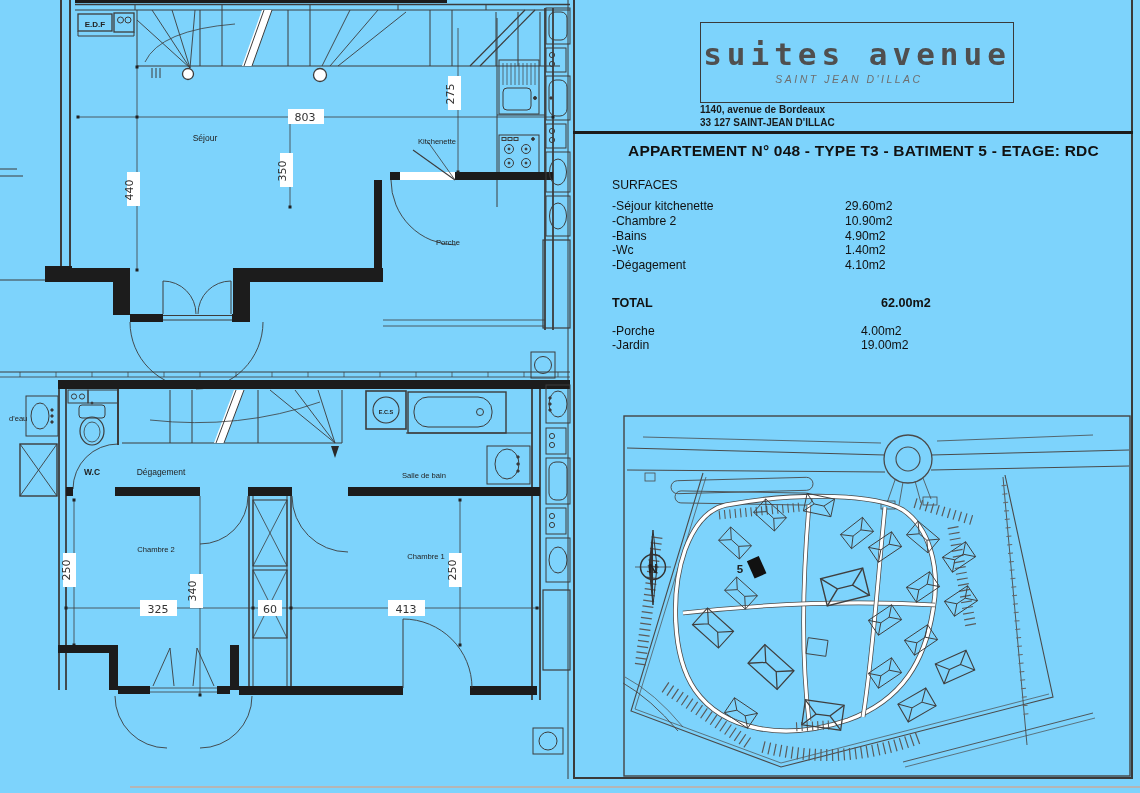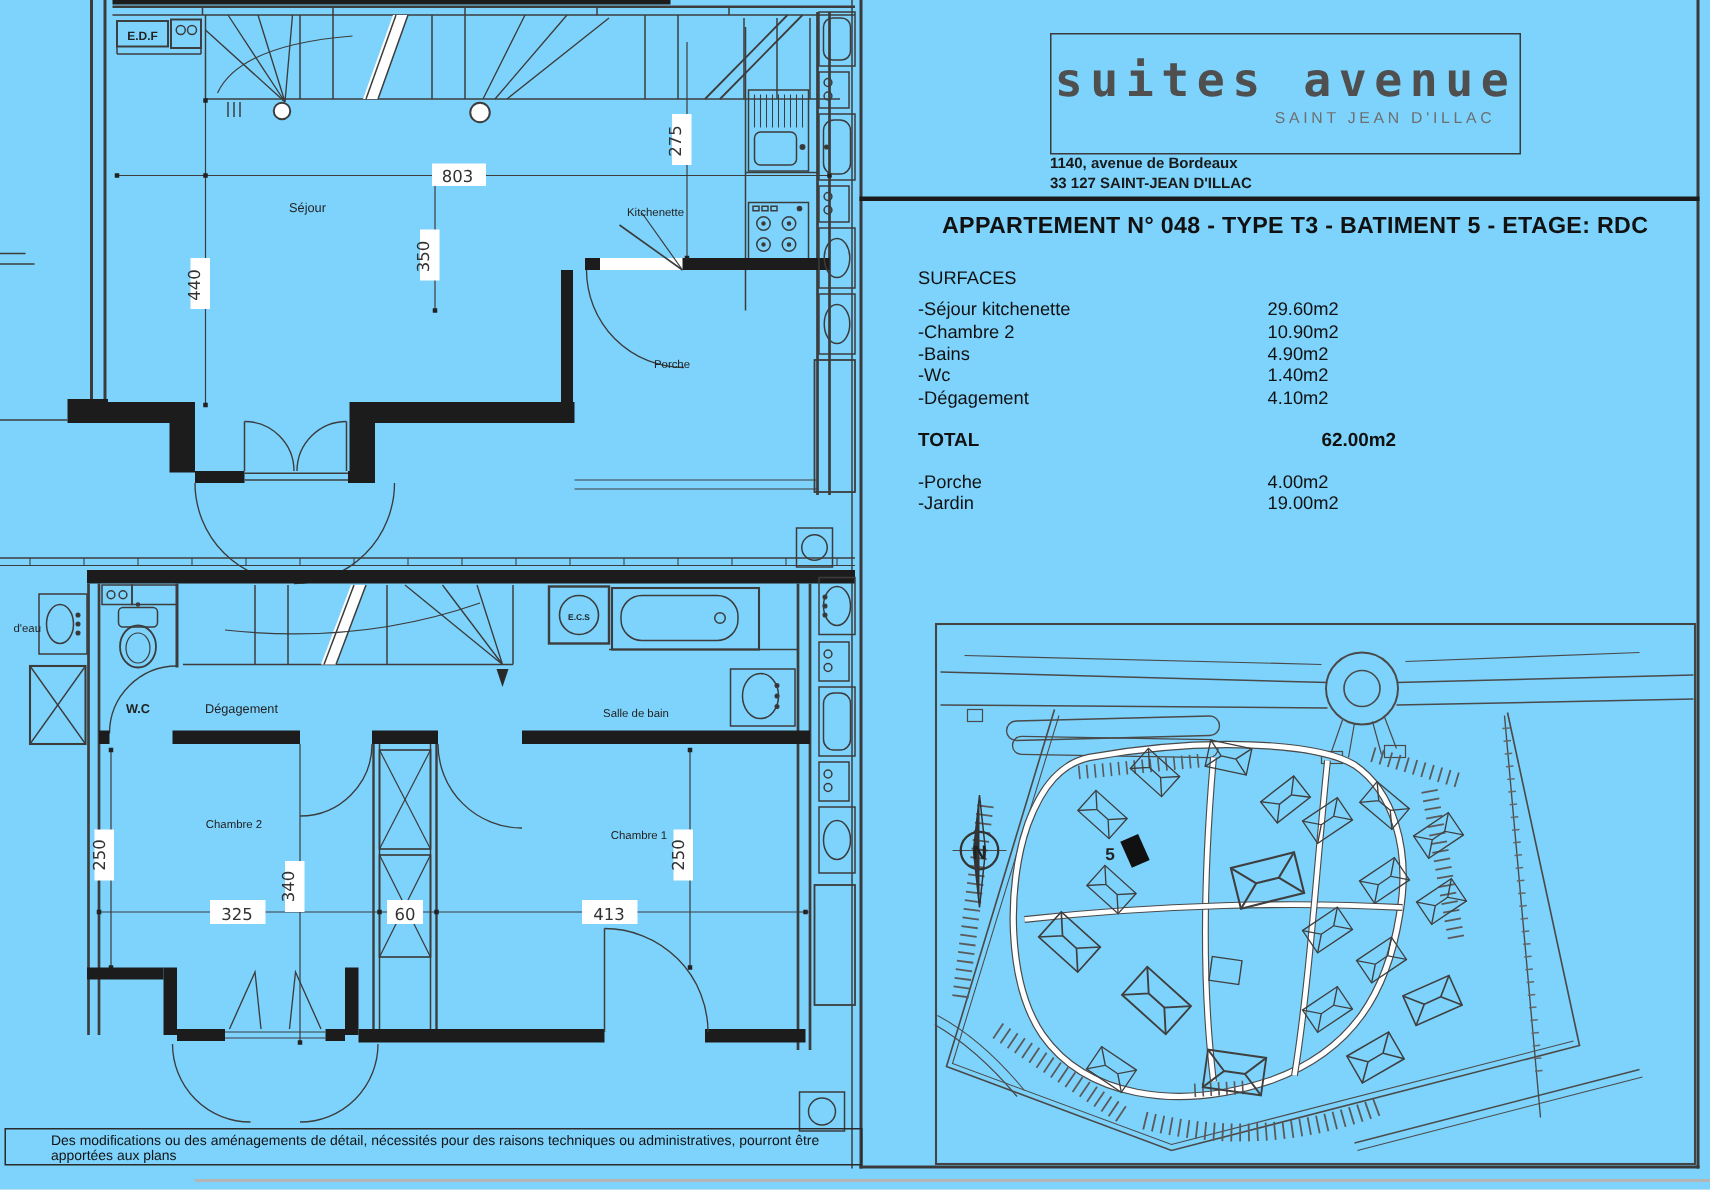"SAINT JEAN D'ILLAC" #logo-sub { font-style: none -> italic; text-align: right -> center }
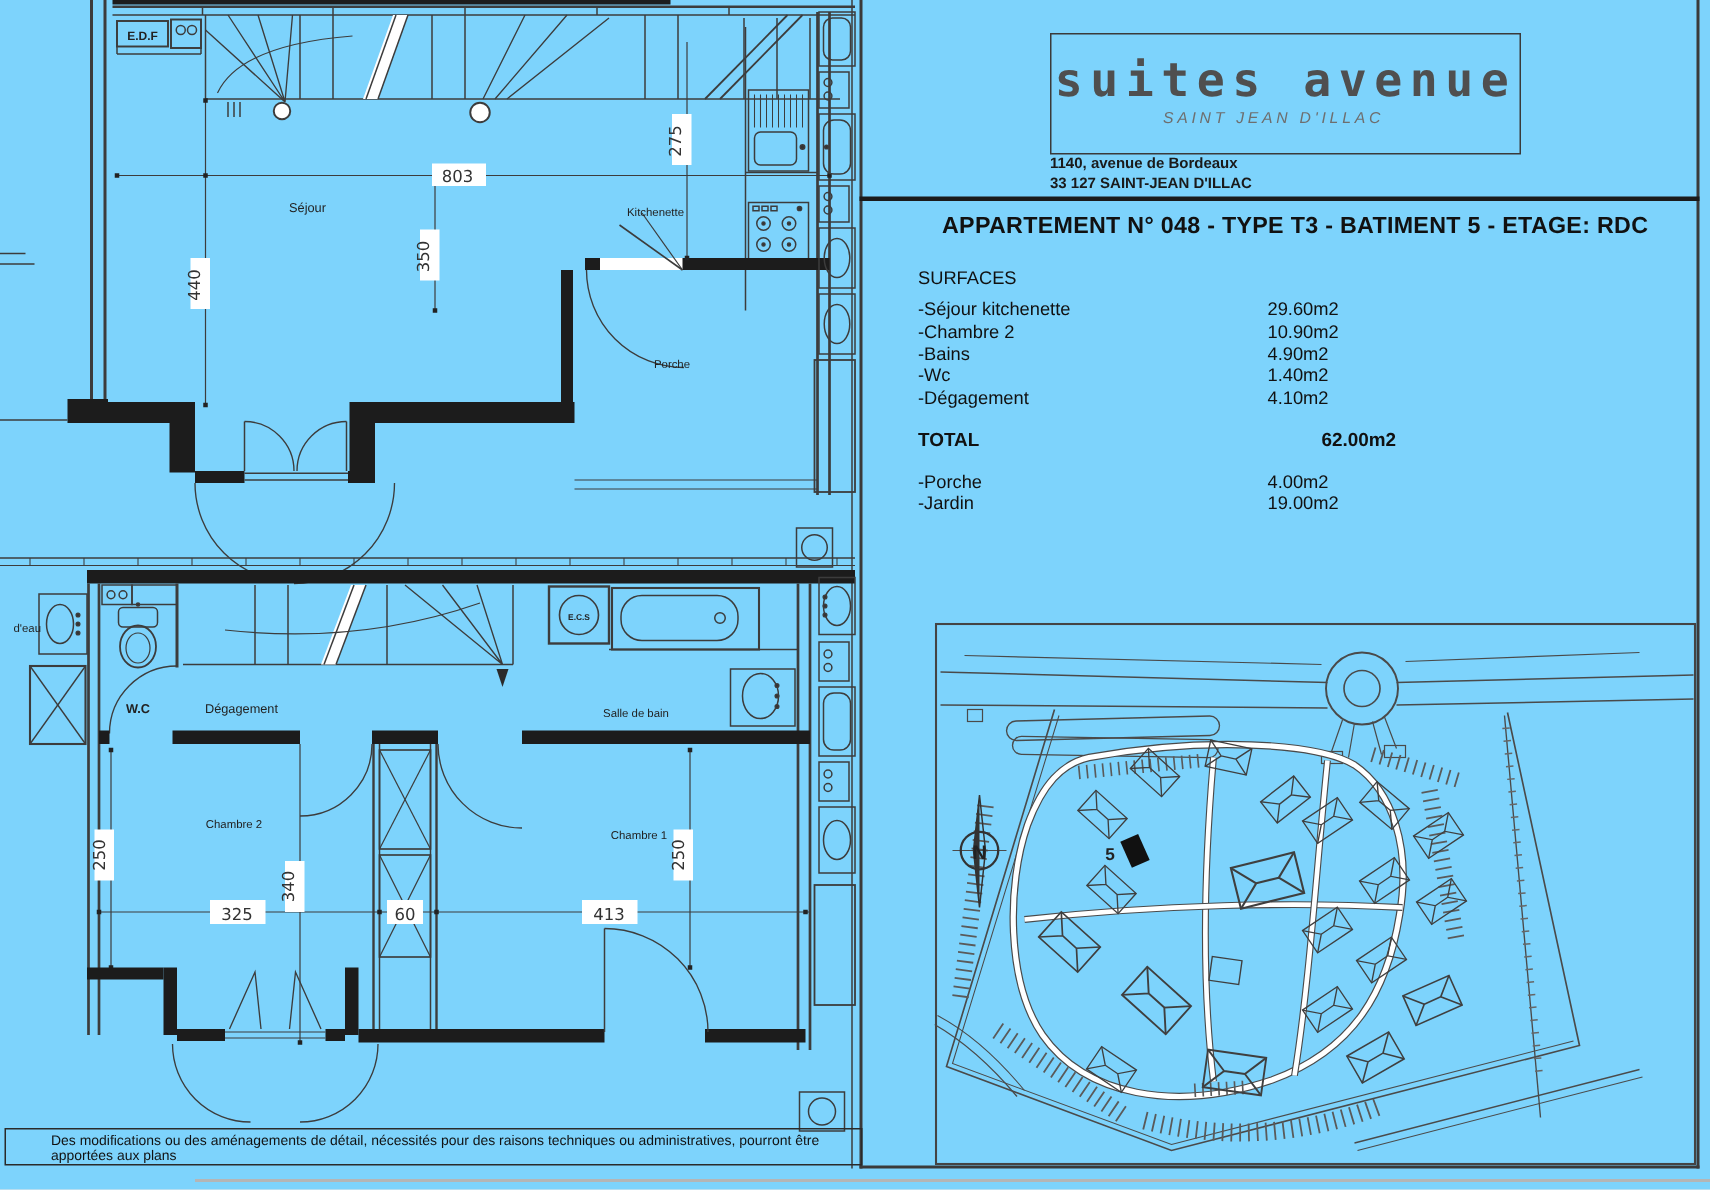"TOTAL" #total-row { margin-top: 13px -> 23px }
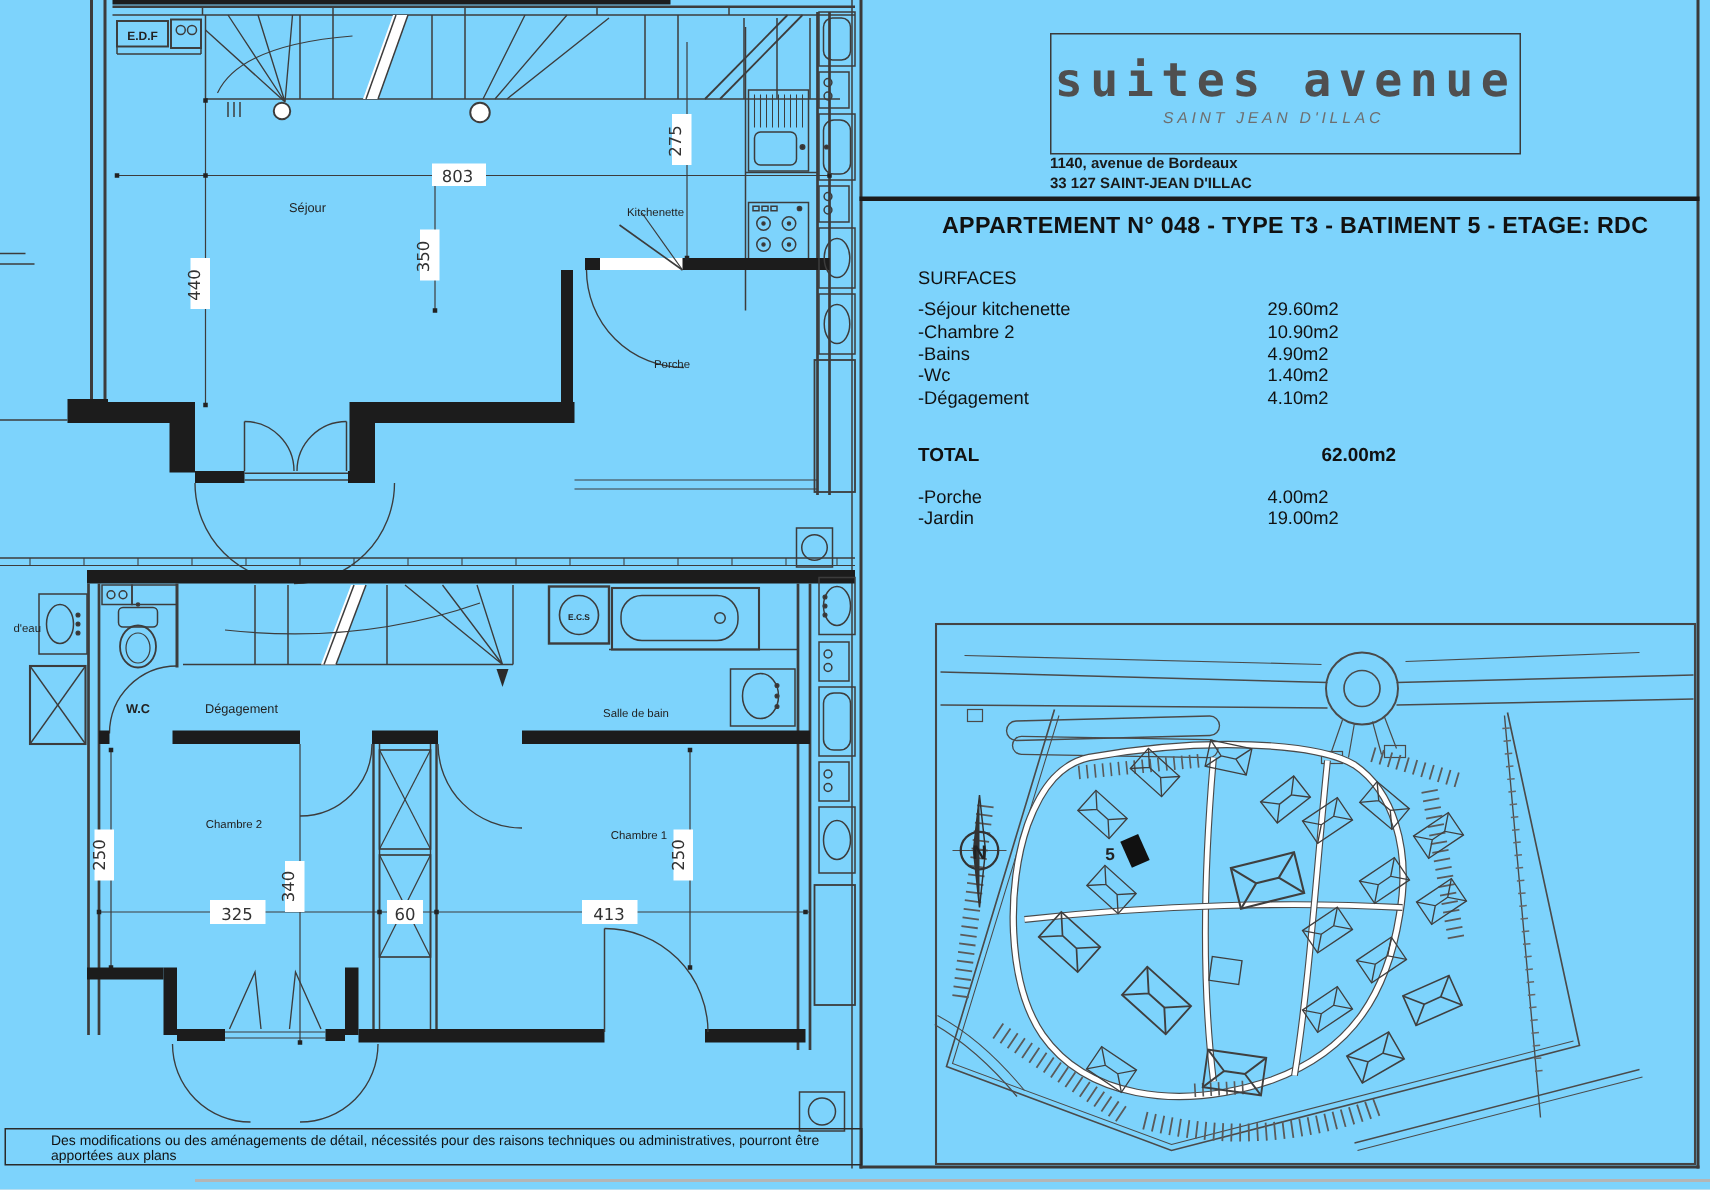"-Porche" .arow { gap: none -> 16px }
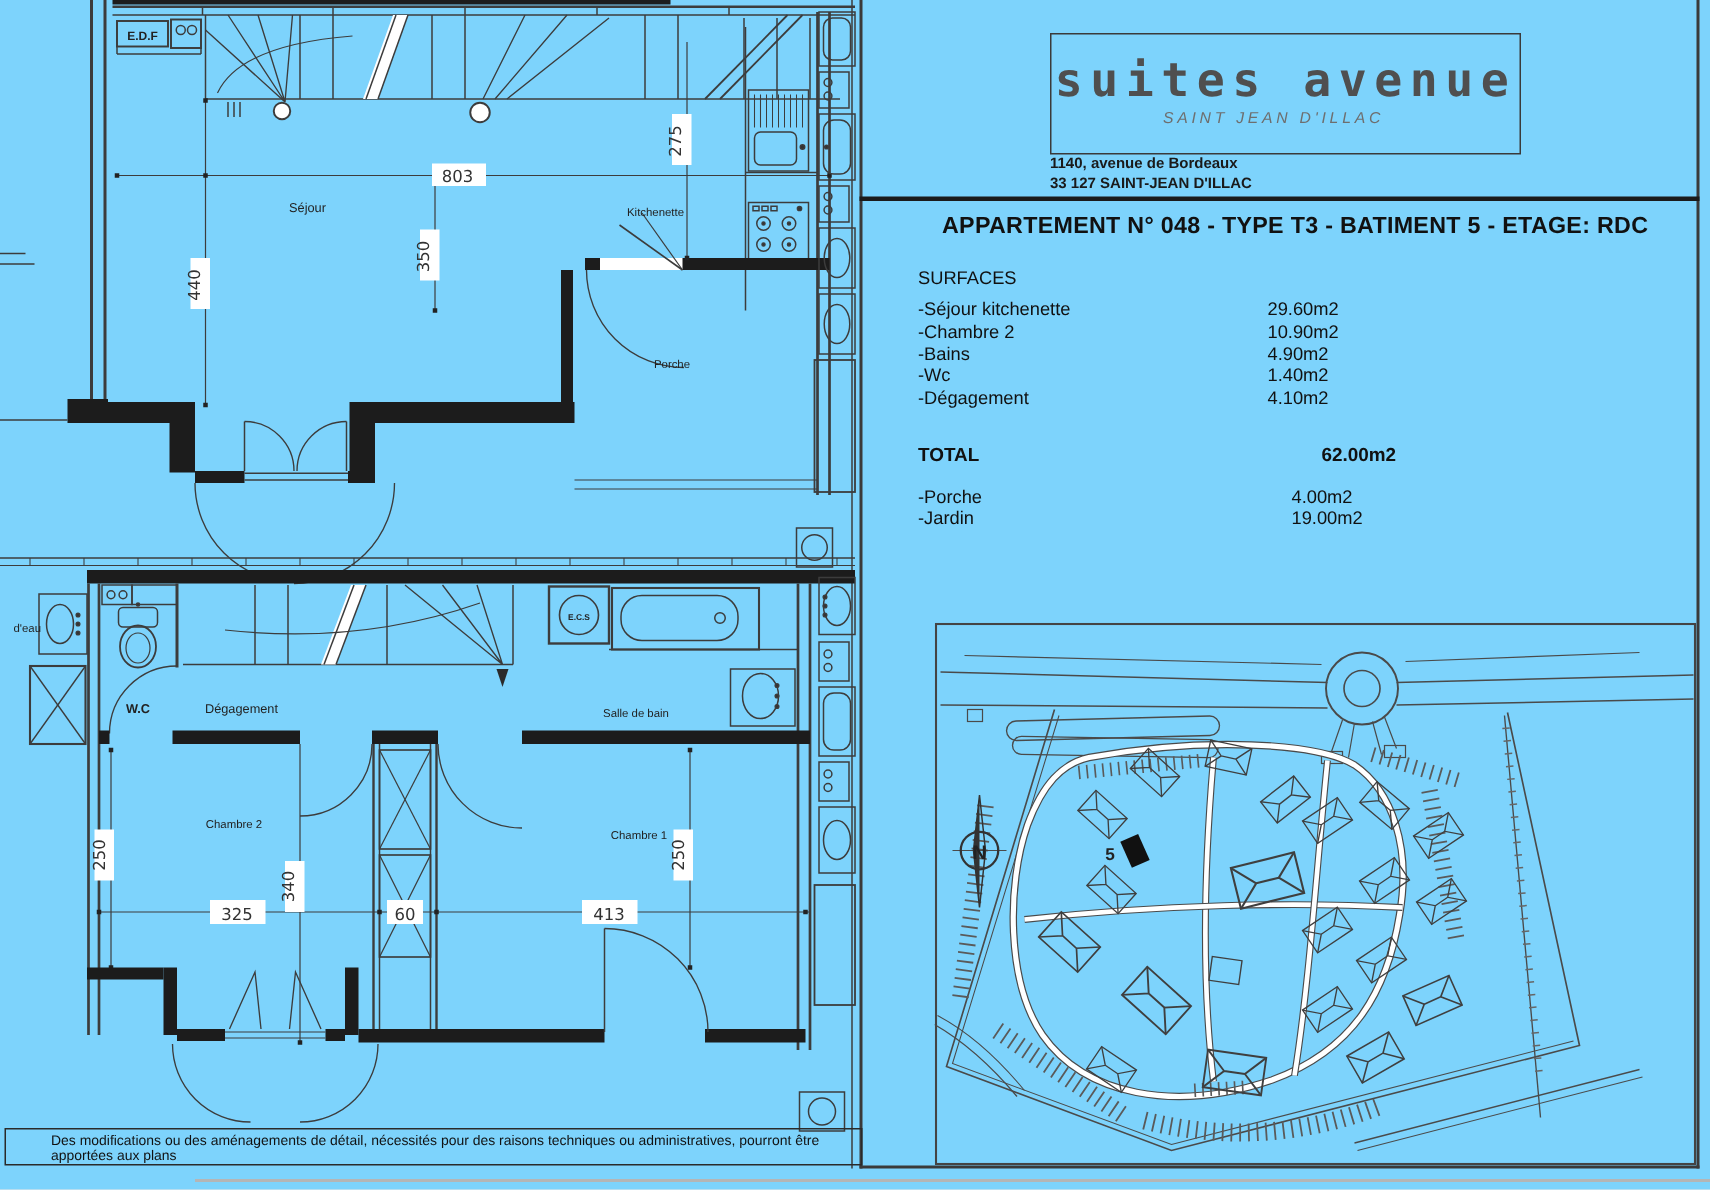"Des modifications ou des aménagements" div.abs { html: <div> <span>Des modifications ou des aménagements de détail, nécessités pour des raisons techniques ou administratives, pourront être apportées aux plans</span> </div> -> none }
